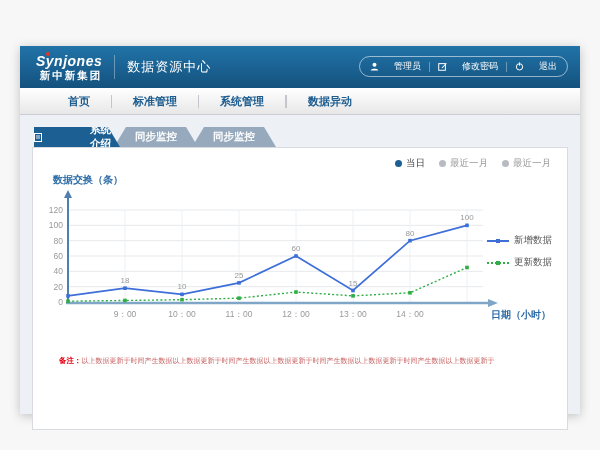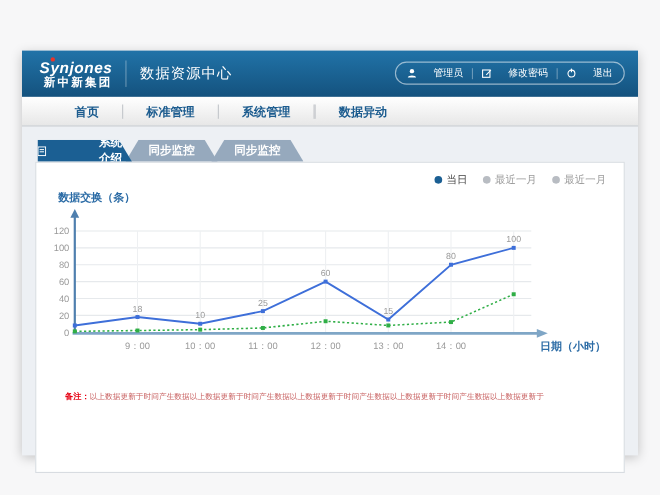"新增数据" div.legend { html: none -> <div> <div> <span> <i></i> </span> <span>新增数据</span> </div> <div> <span> <i></i> </span> <span>更新数据</span> </div> </div> }
